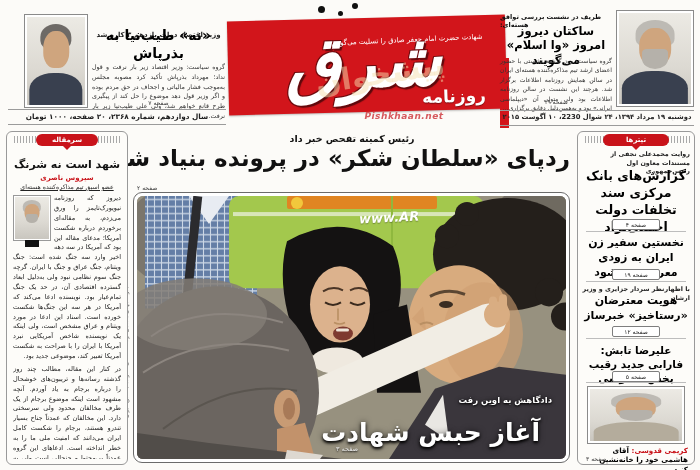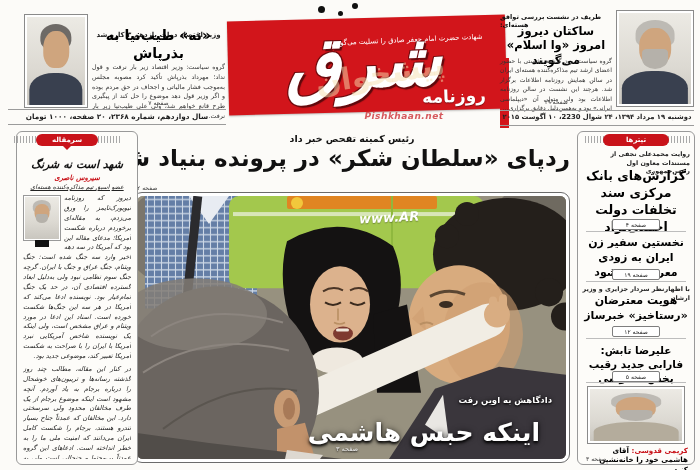"شهد است نه شرنگ" div.boxed { font-style: italic -> none; left: 16px -> 6px }
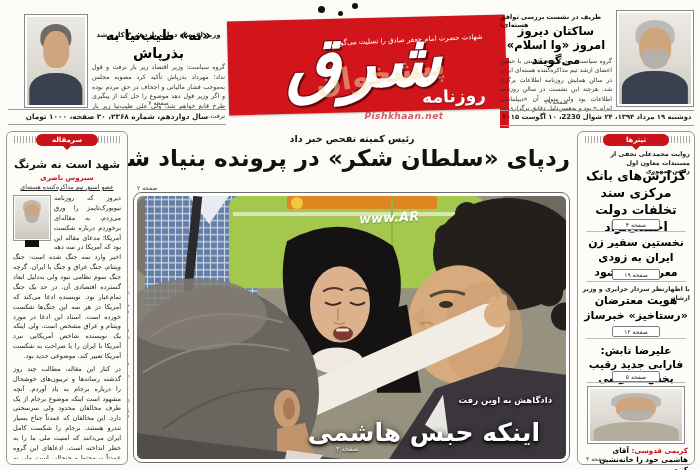"اینکه حبس هاشمی" div.ph-headline { text: اینکه حبس هاشمی -> آغاز حبس شهادت }
